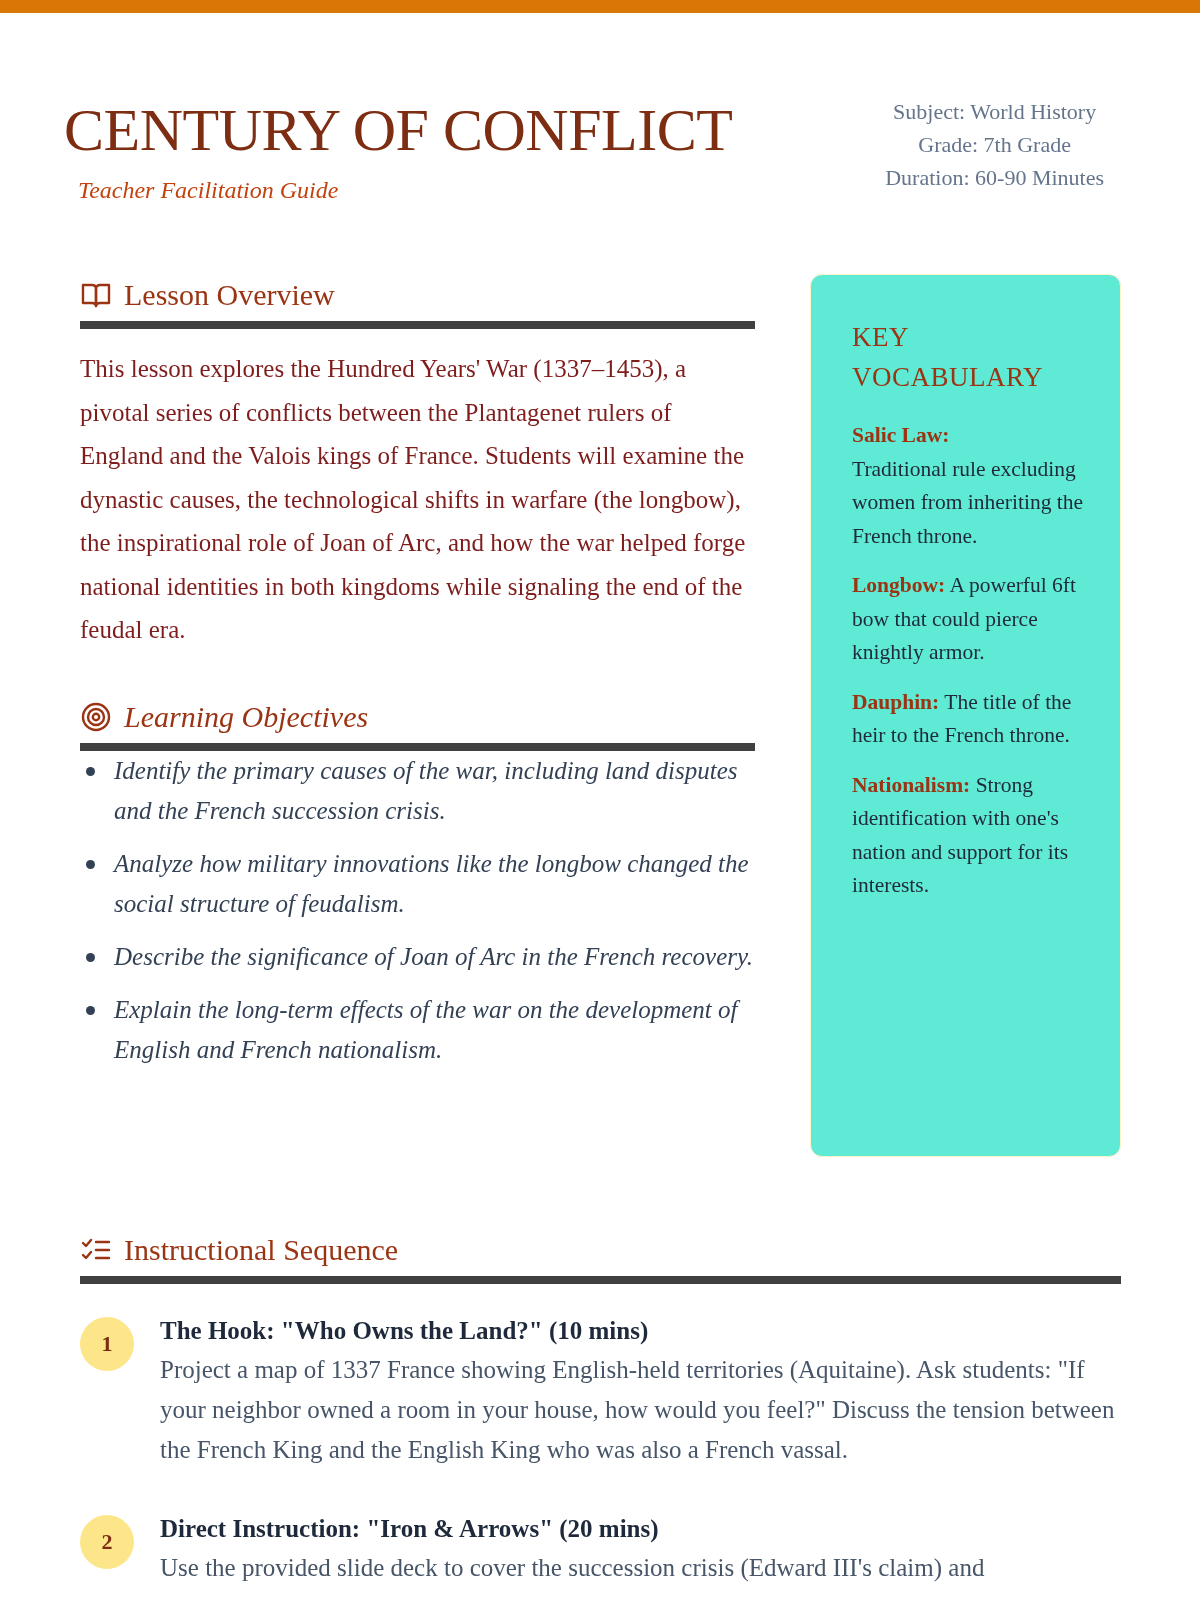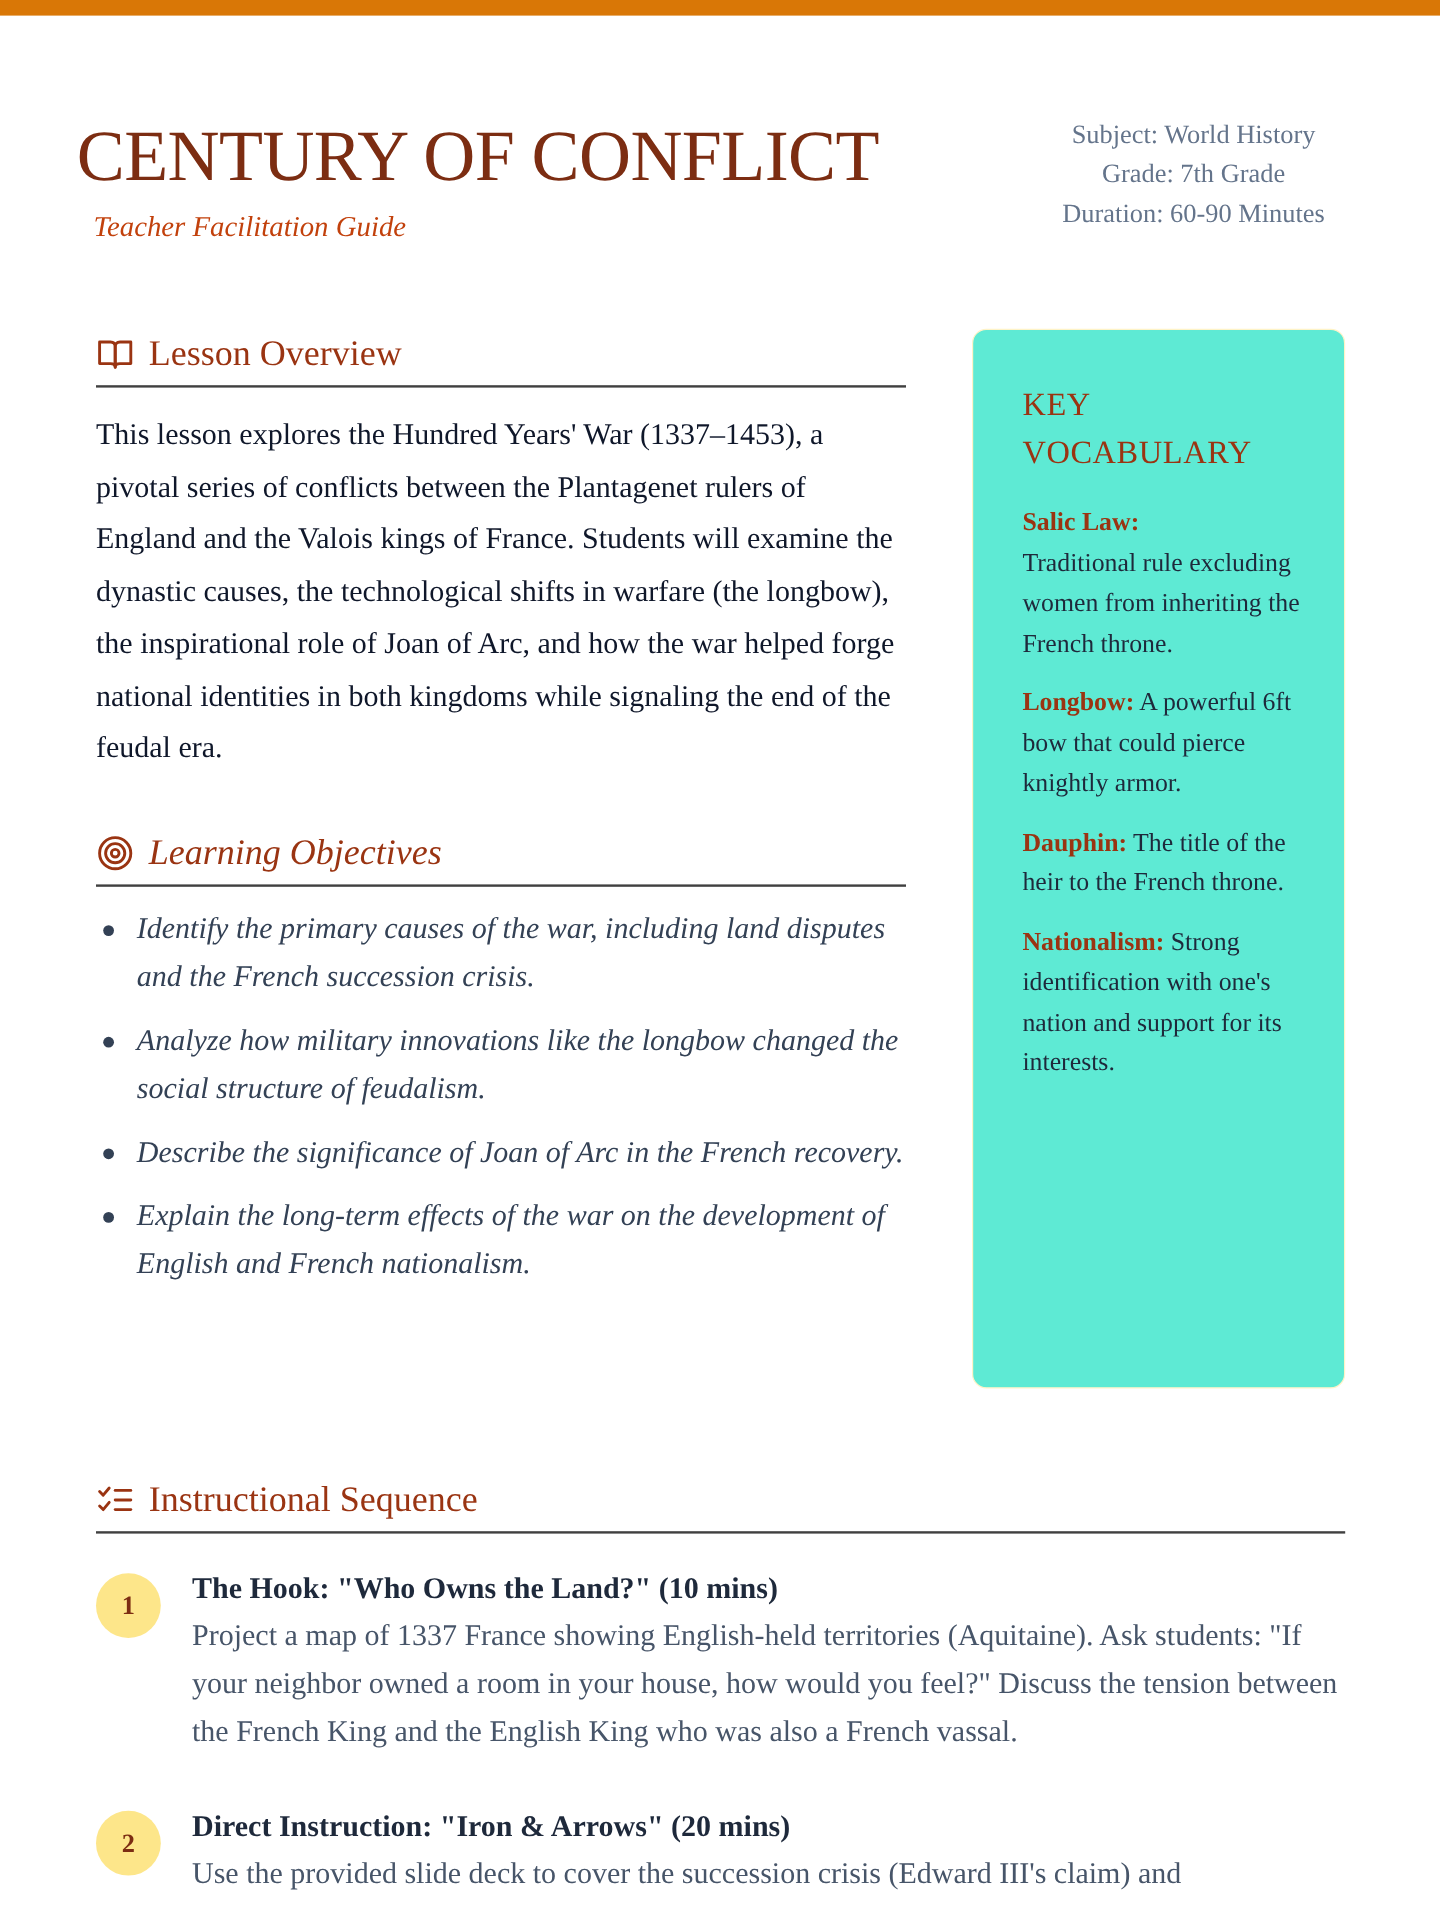"Lesson Overview" .section-heading { border-bottom: 2px solid #404040 -> 8px solid #404040 }
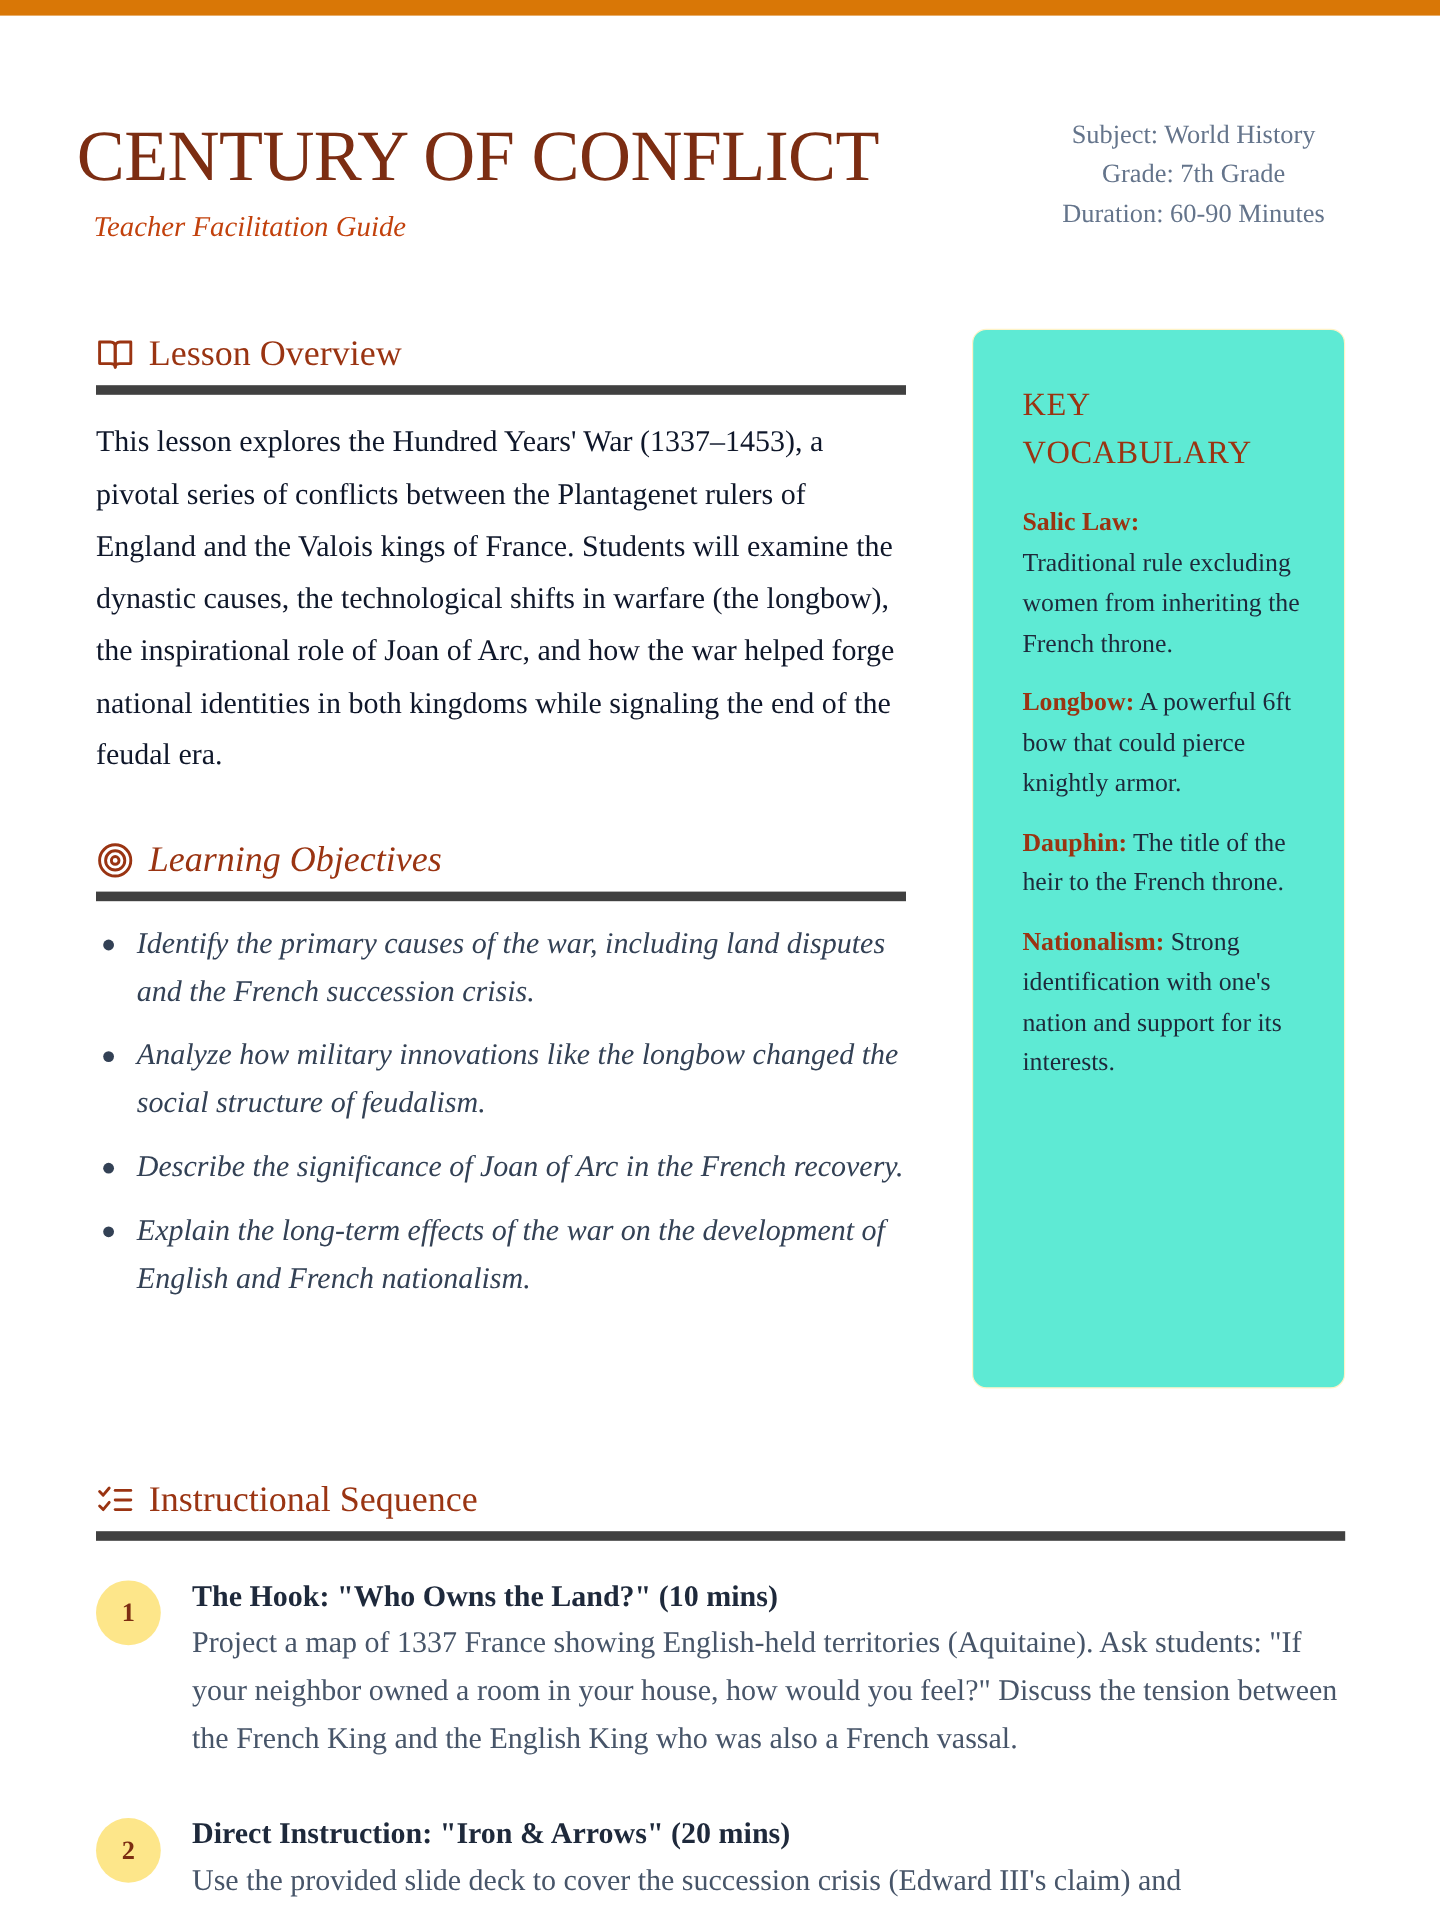"This lesson explores the Hundred" .overview-text { color: #0f172a -> #7f1d1d }
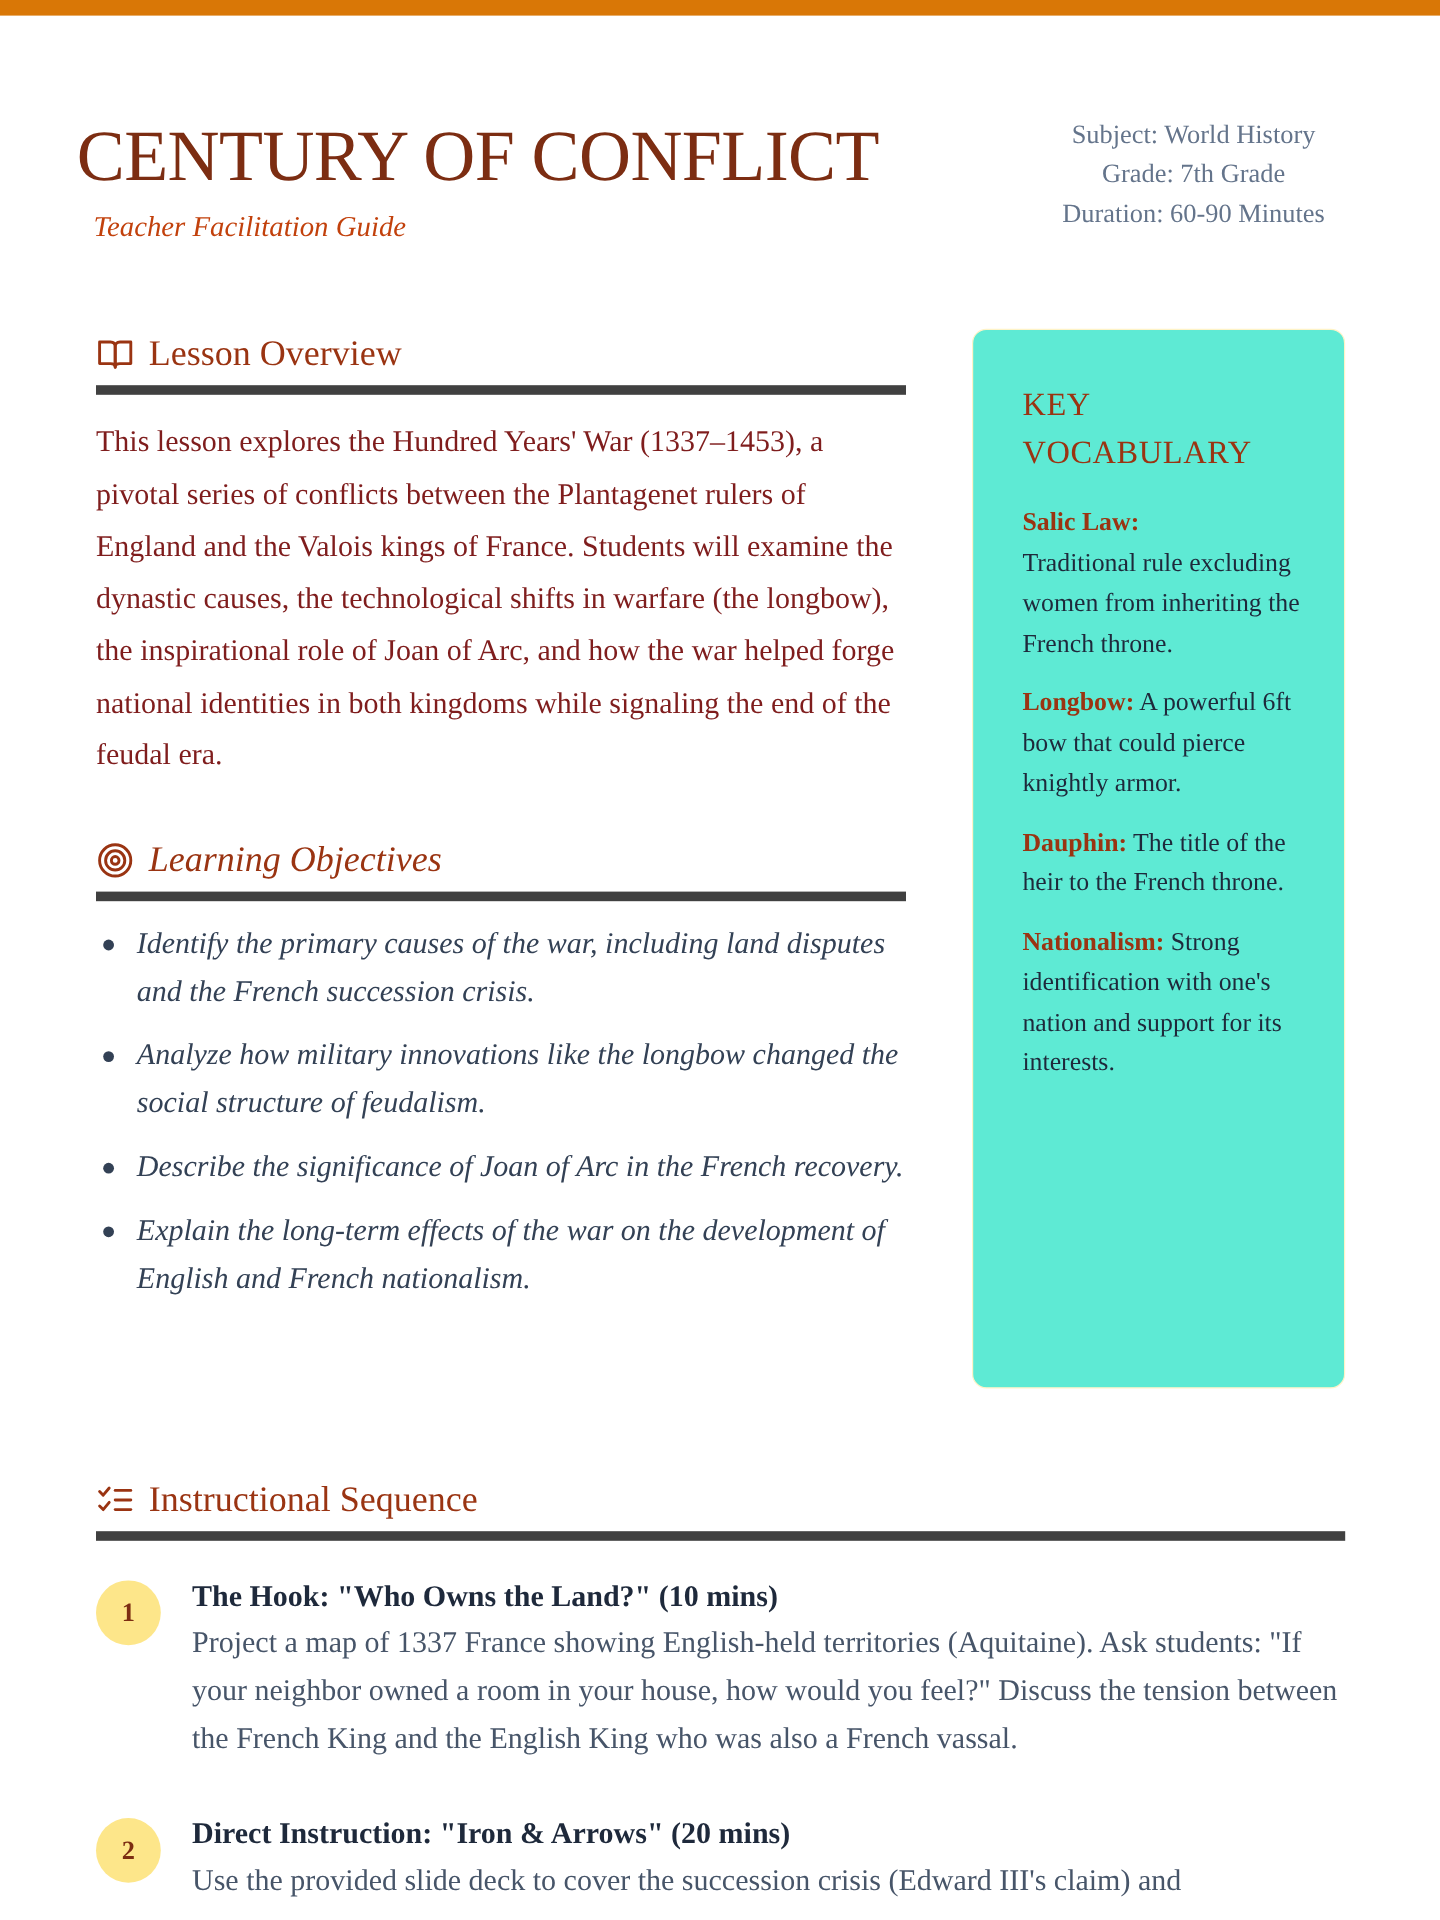"Identify the primary causes of" .obj-list { margin-top: 16px -> none }
